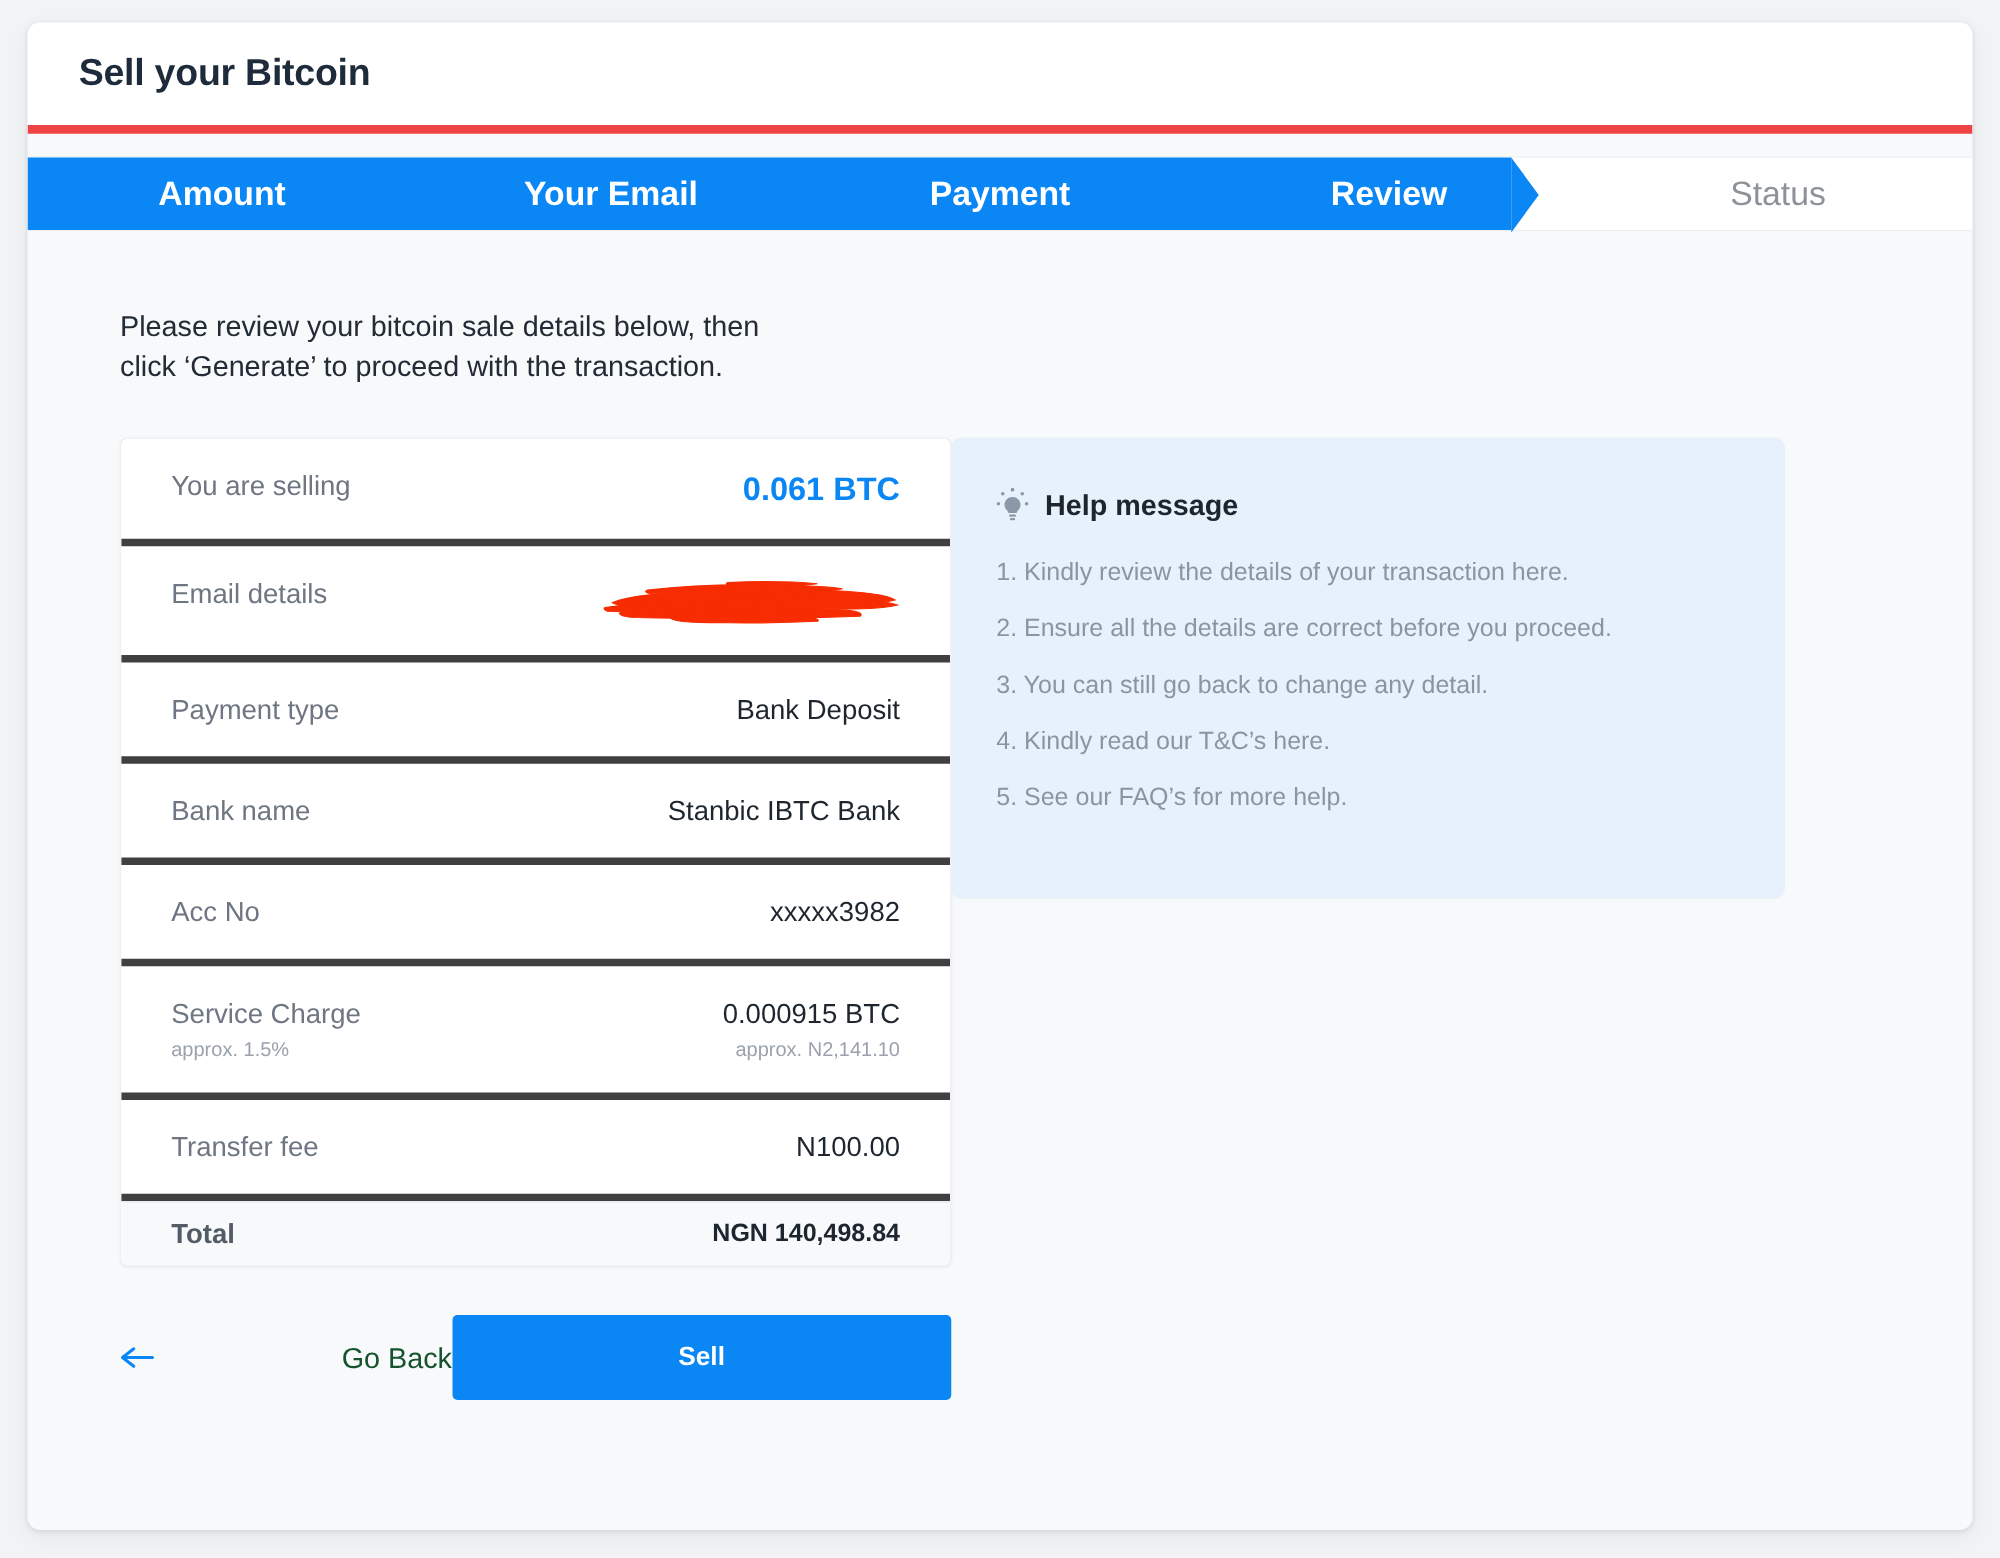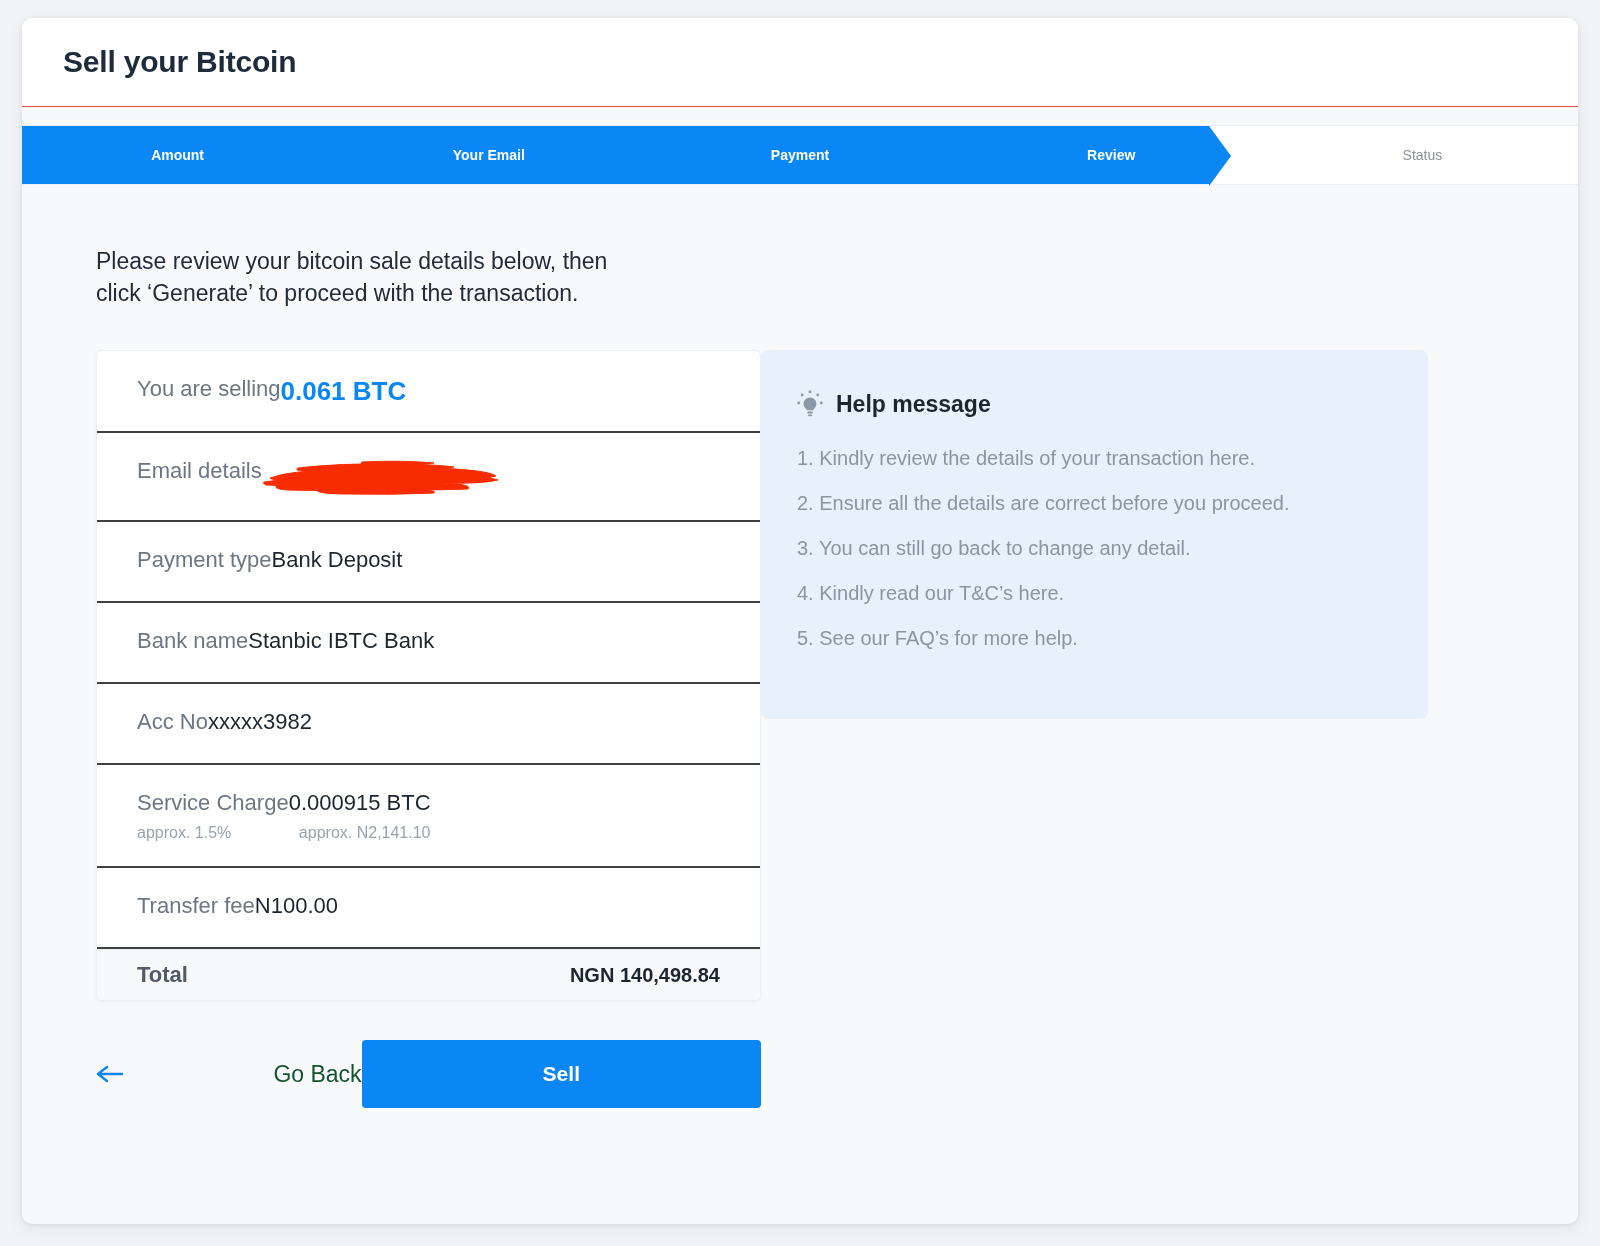"Sell your Bitcoin" .titlebar { border-bottom: 1px solid #ef4444 -> 7px solid #ef4444 }
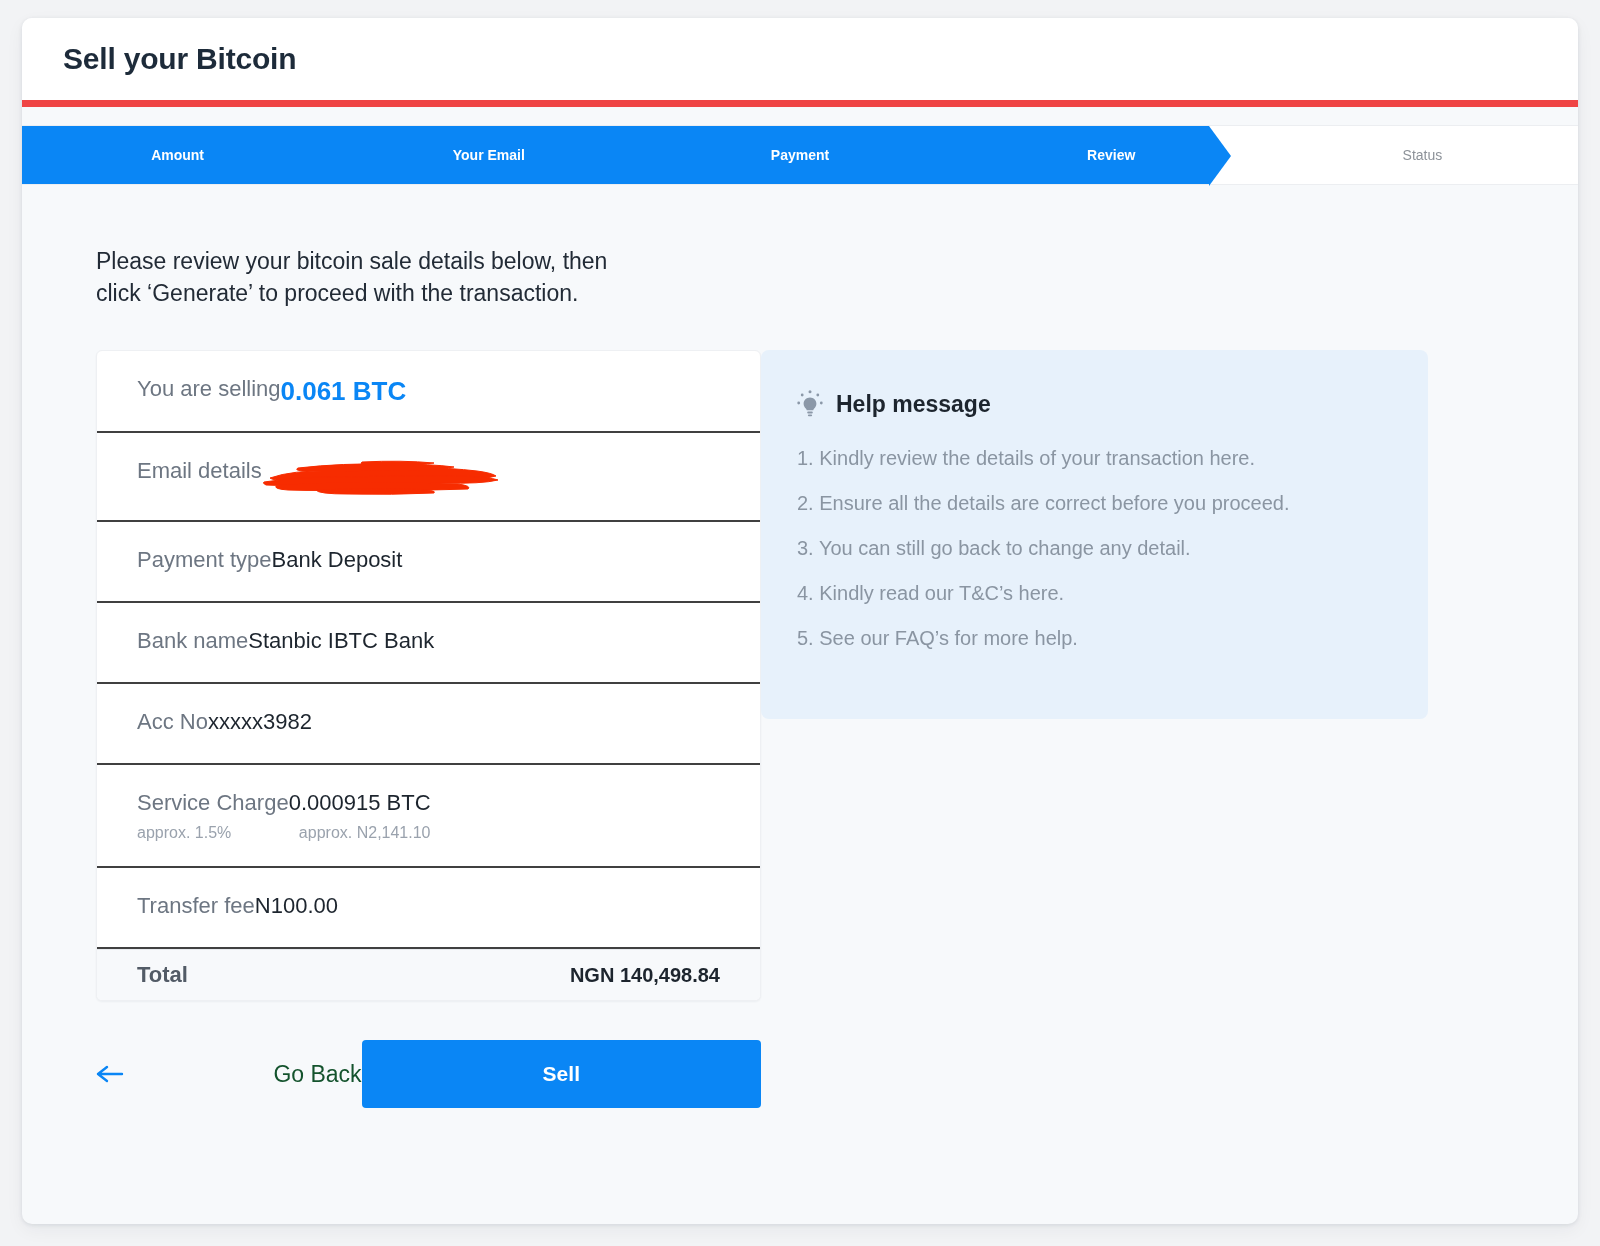"Amount" .step { font-size: 14px -> 27px }
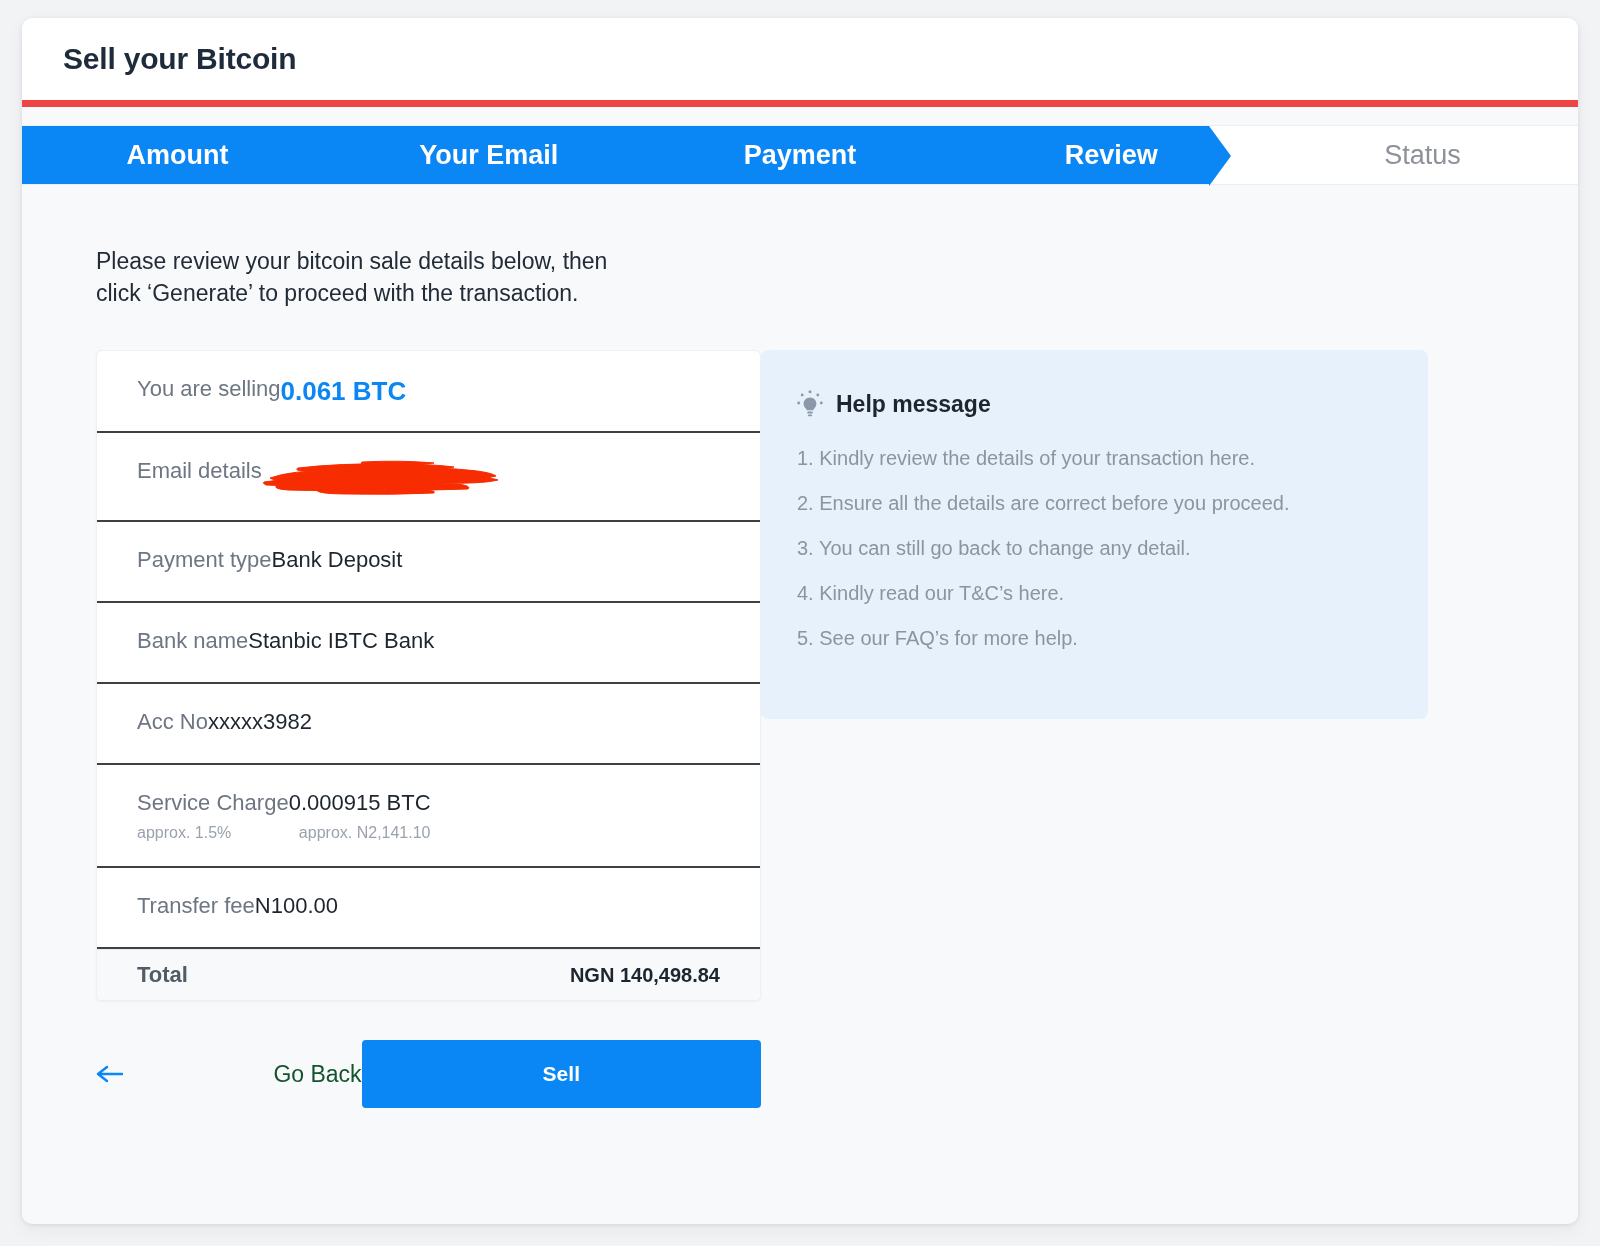"You are selling" .row { border-bottom: 2px solid #404040 -> 6px solid #404040; justify-content: flex-start -> space-between }
